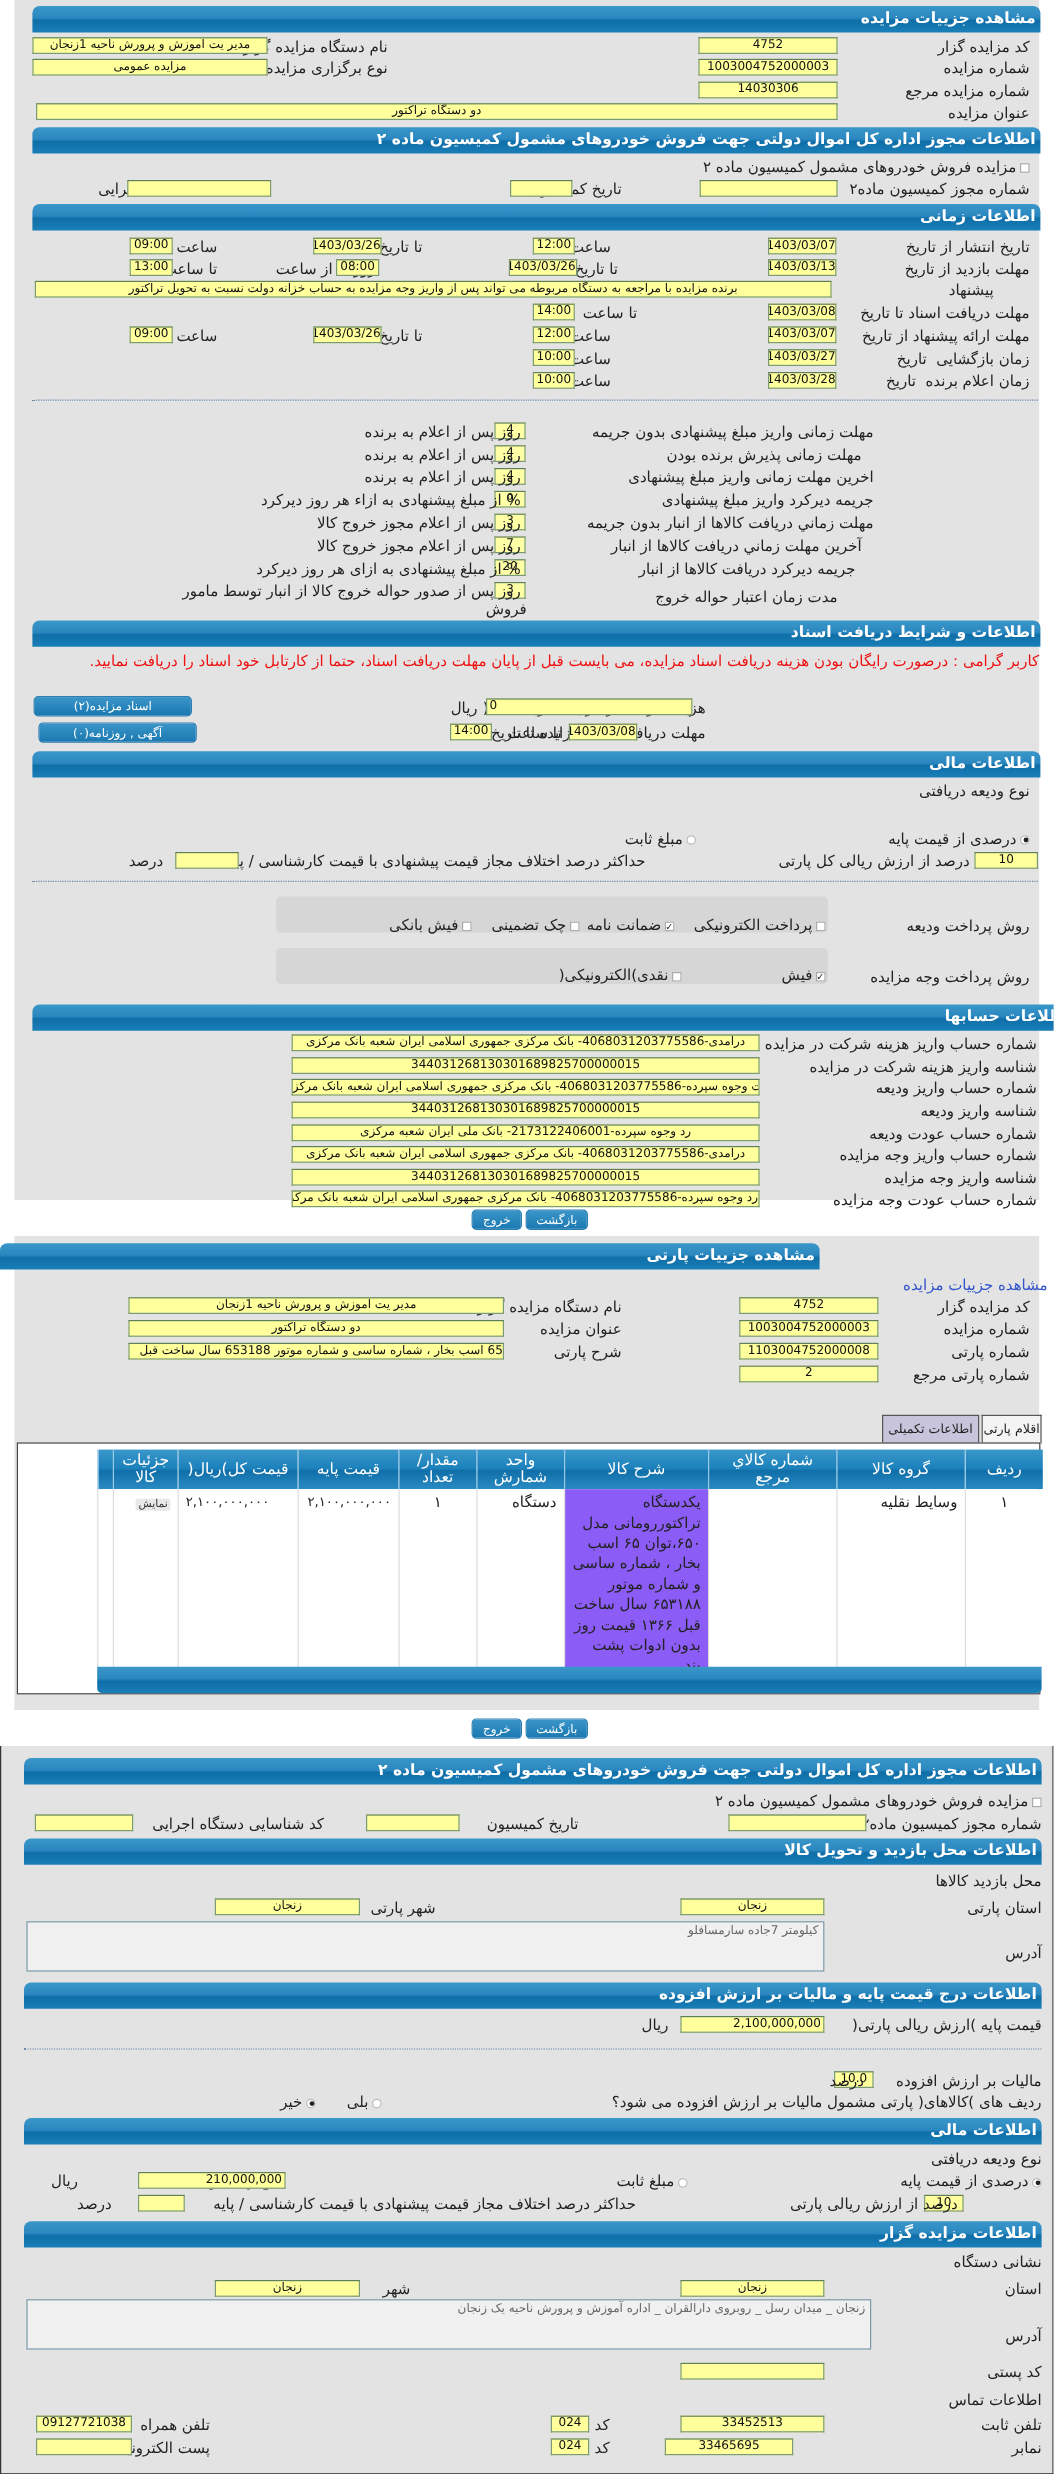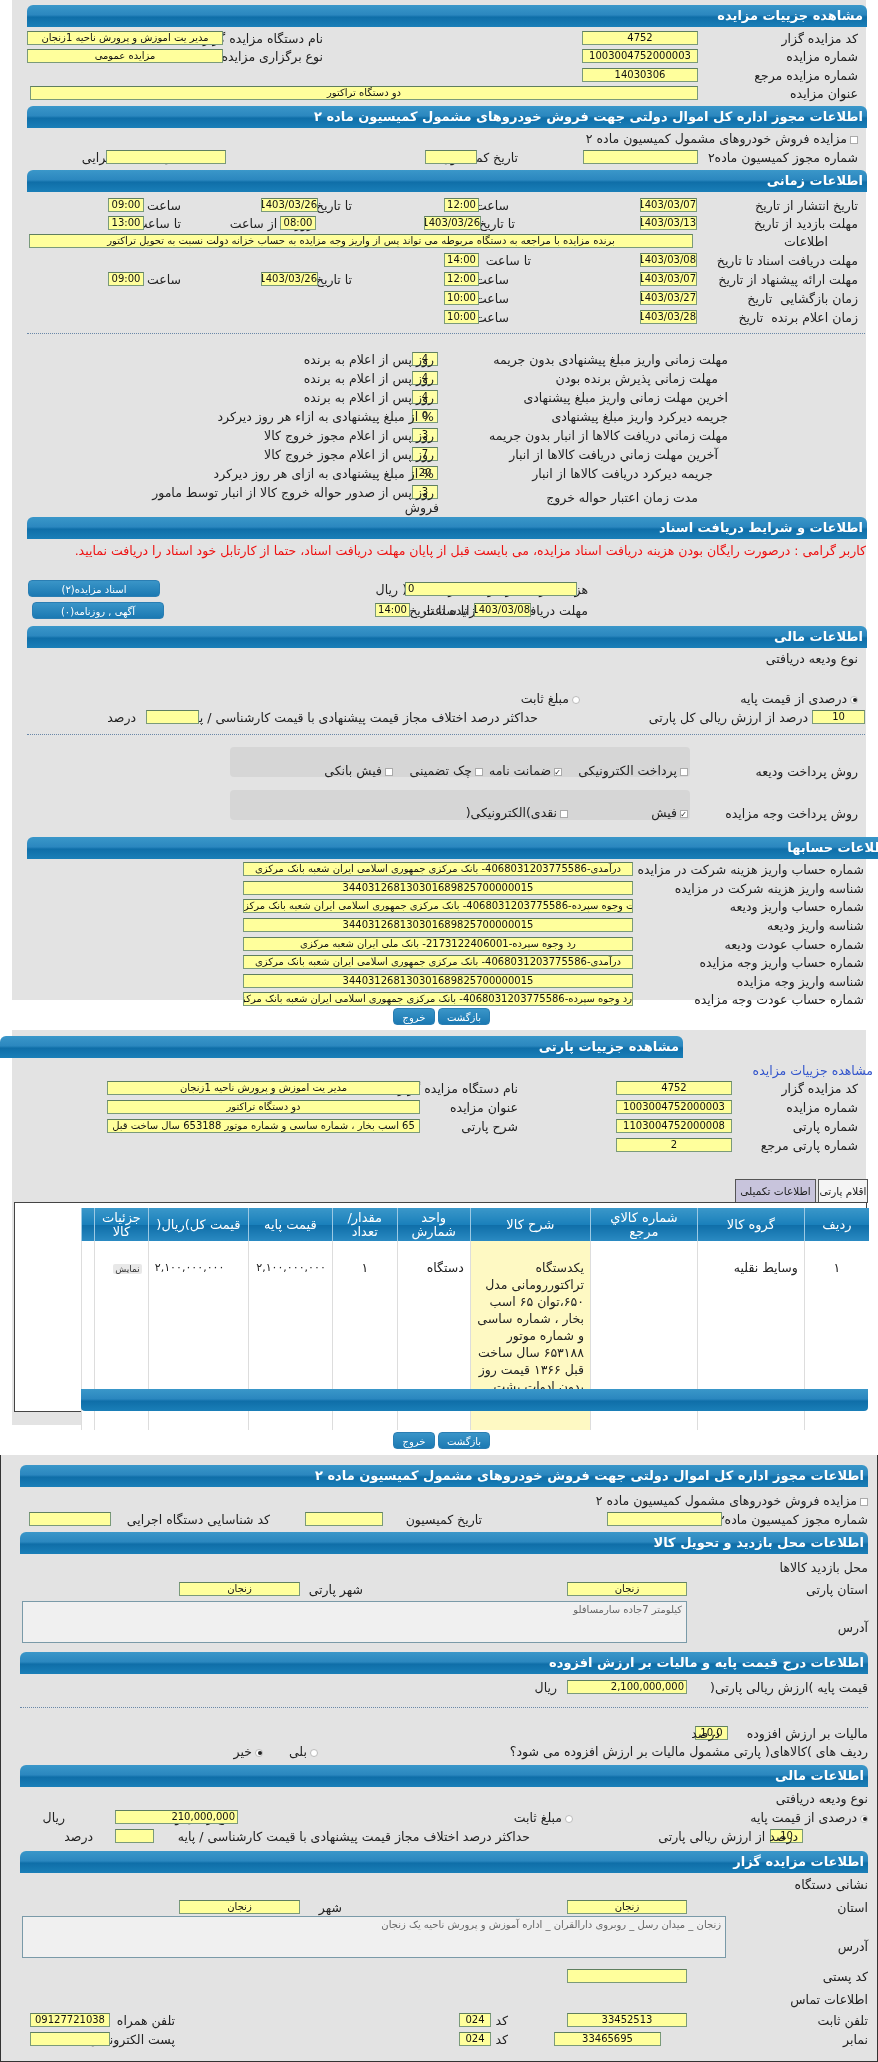"اطلاعات" span.lbl { text: اطلاعات -> پیشنهاد }
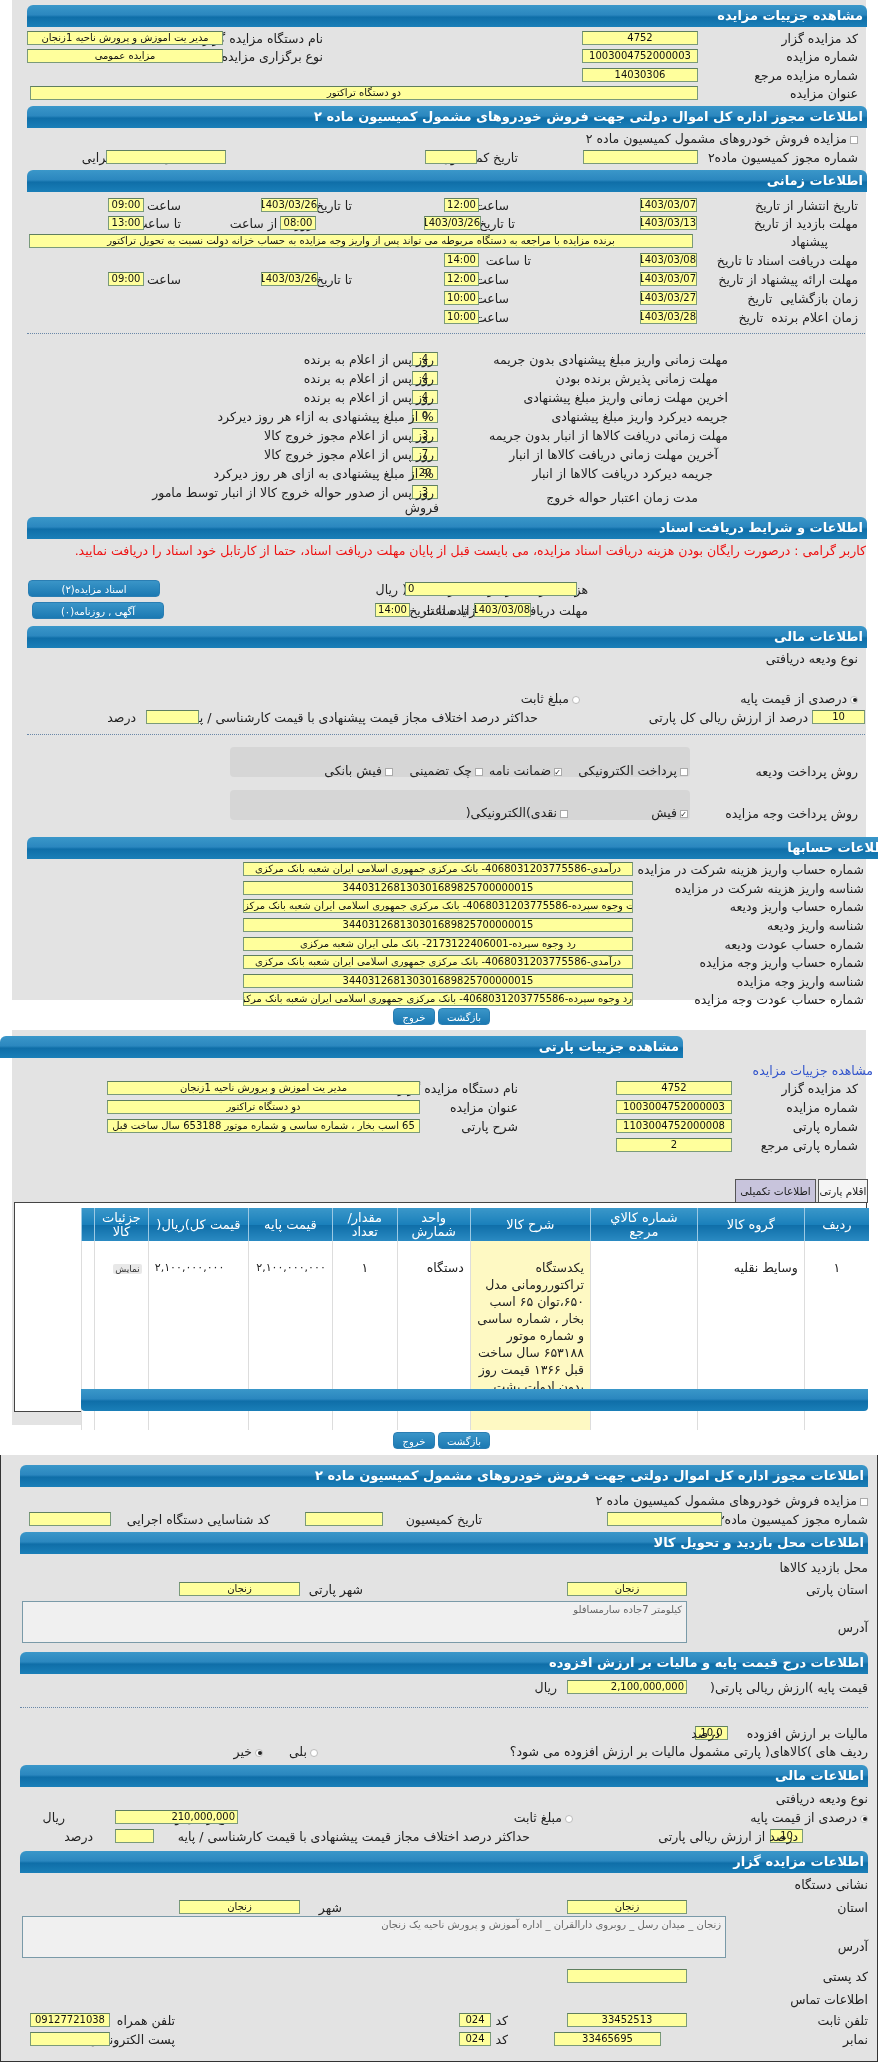"65 اسب بخار ، شماره" div.fld { text-align: none -> right }
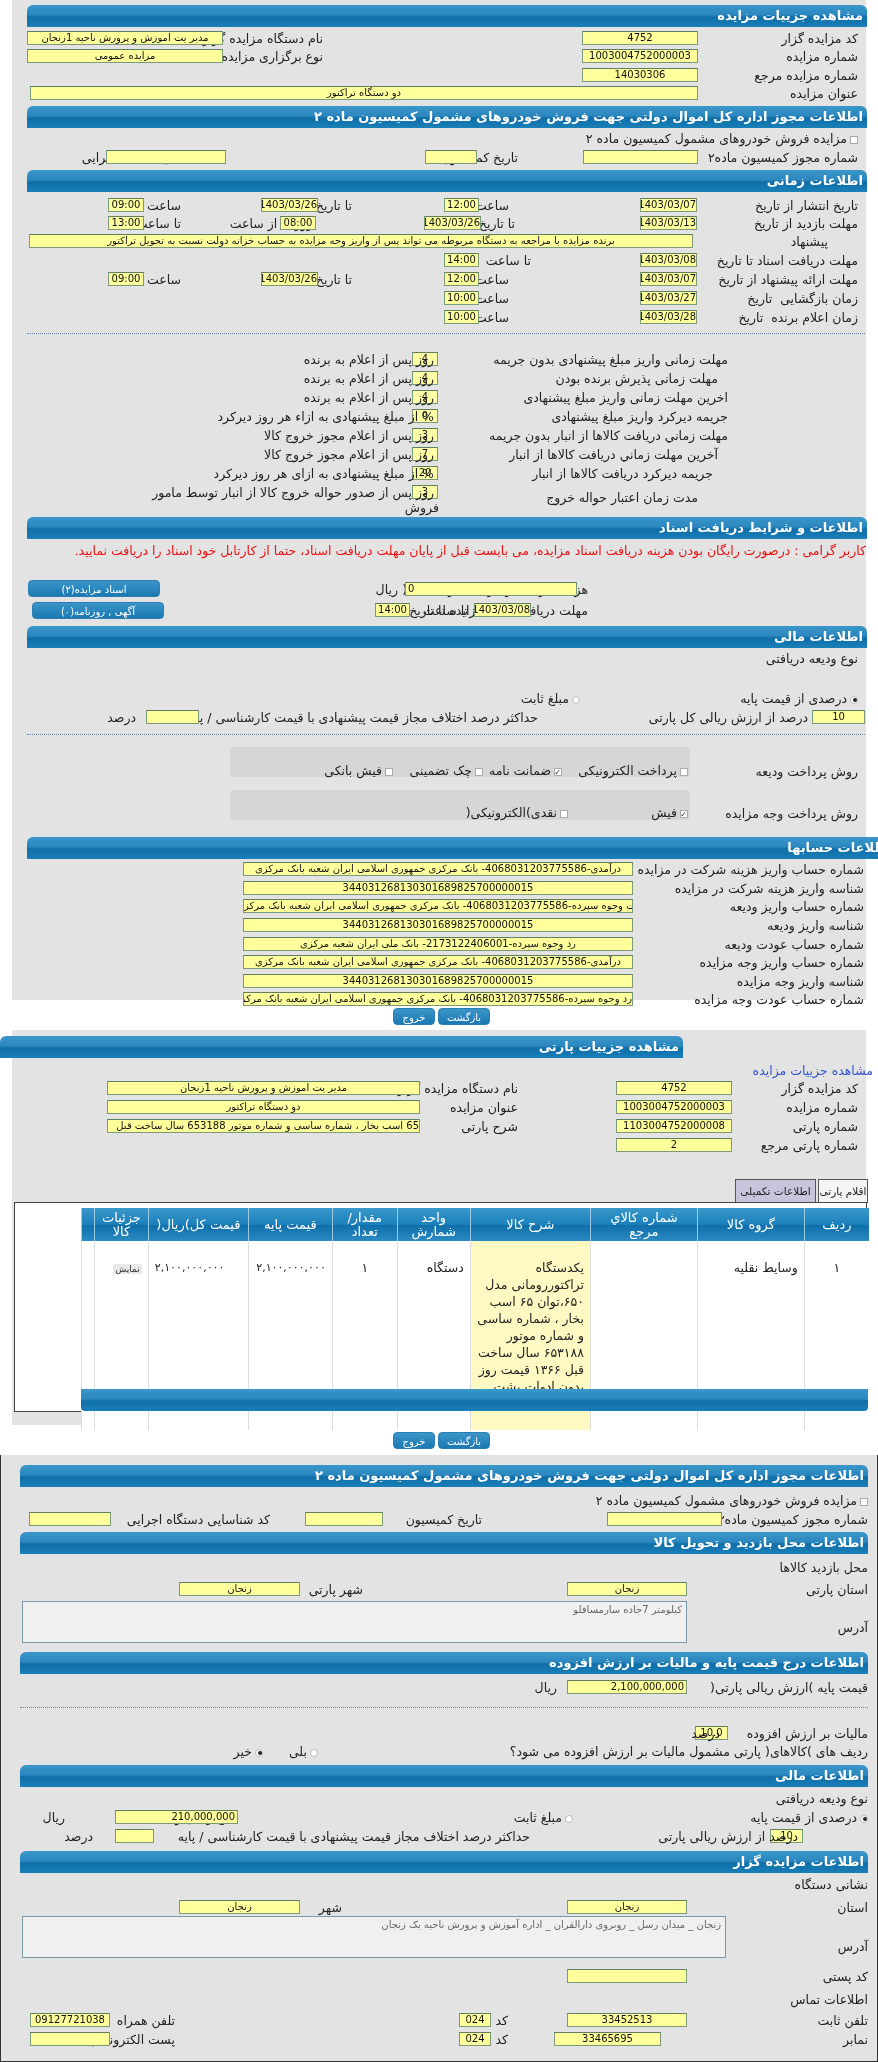"نمایش" table.items td { padding: 18px 6px -> 2px 6px }
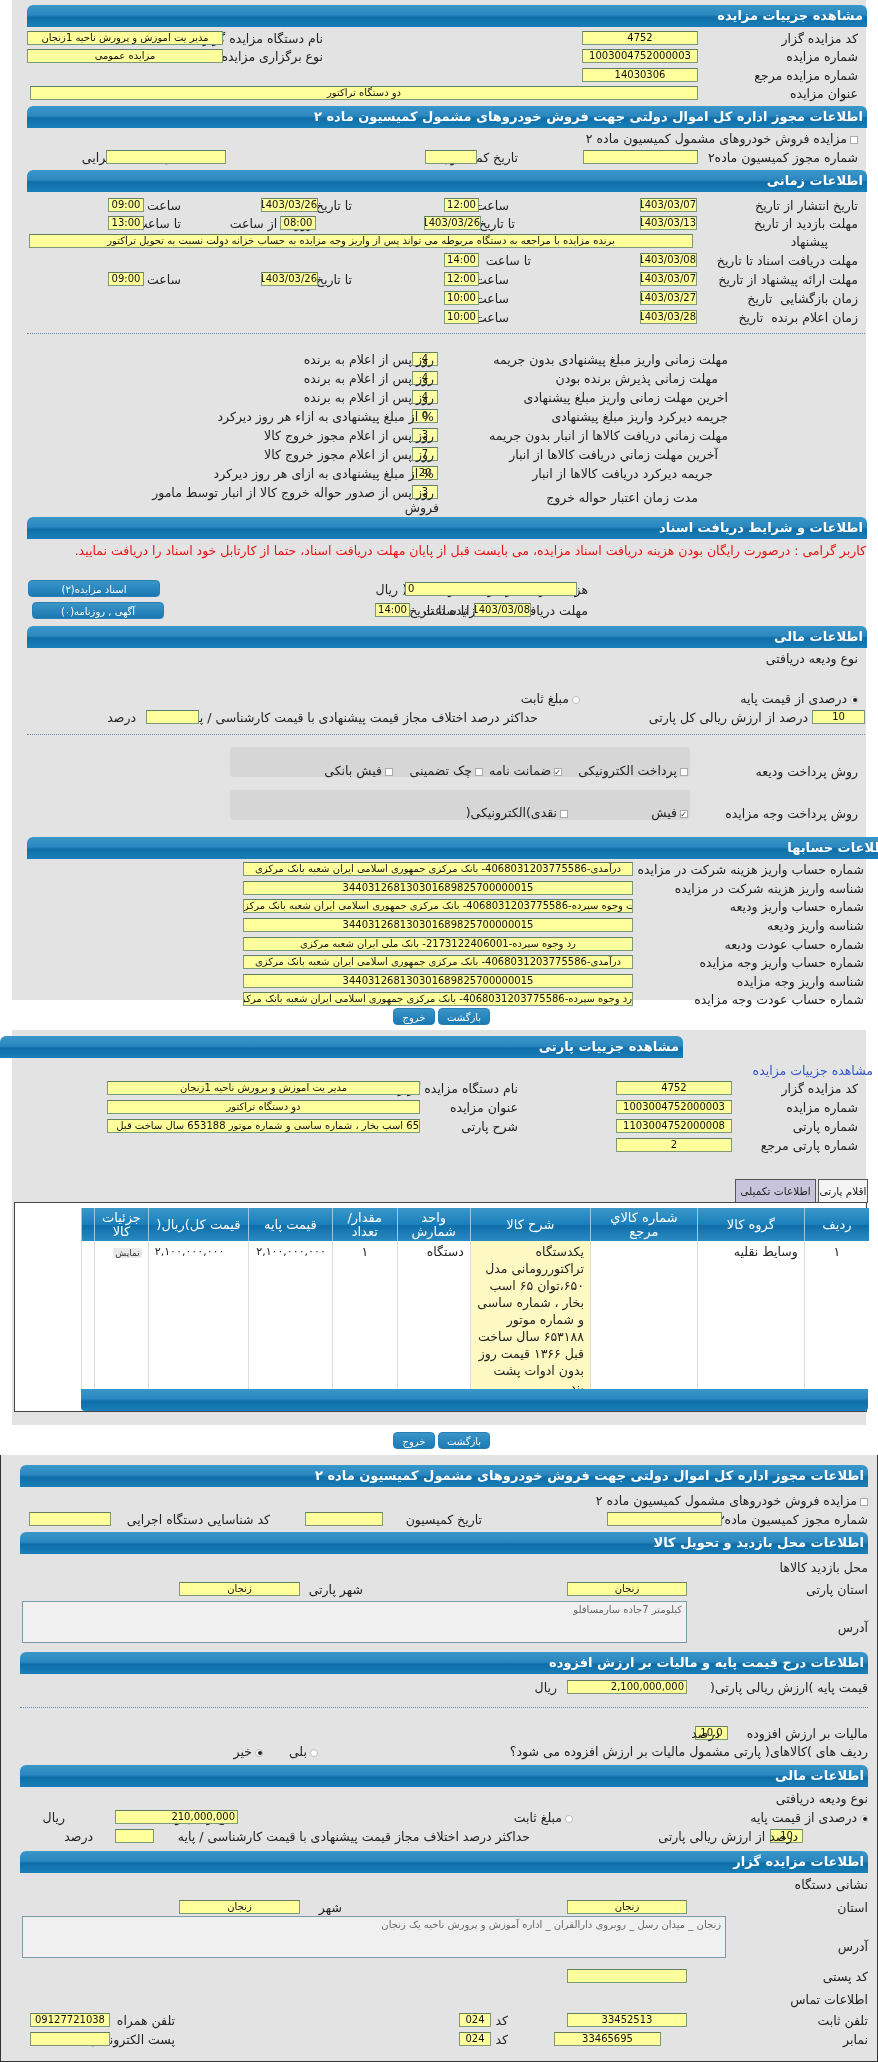"یکدستگاه تراکتوررومانی مدل ۶۵۰،توان ۶۵" td { background: #fef9c3 -> #8b5cf6 }
